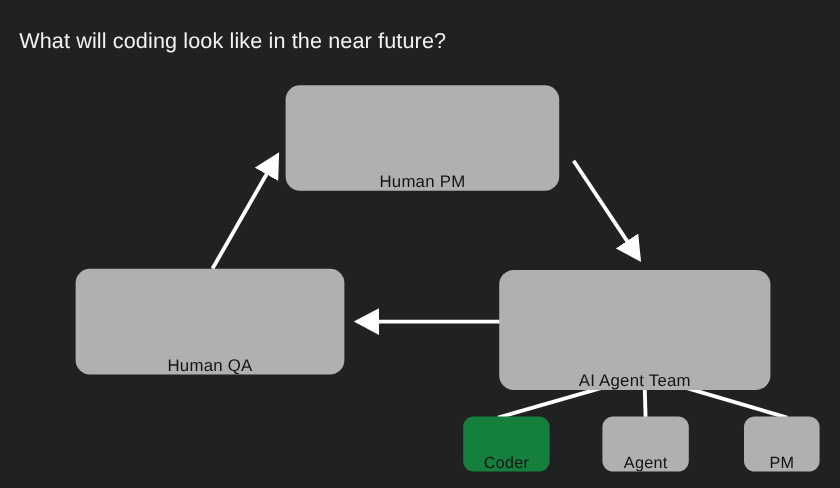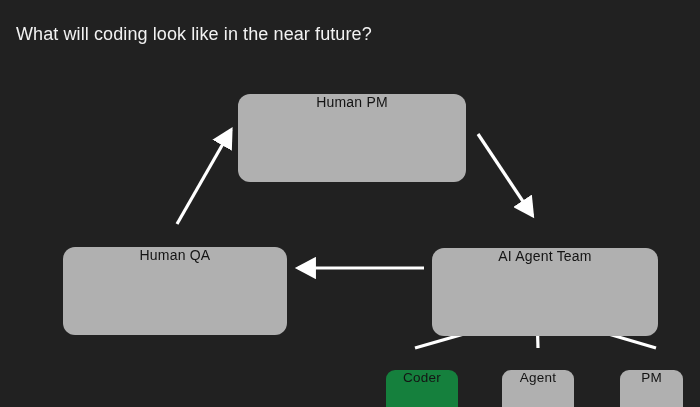"Human PM" .node { align-items: flex-start -> flex-end; margin-top: 23px -> none }
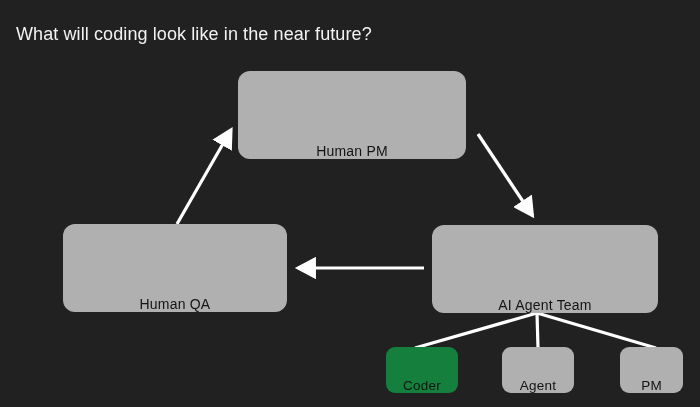"AI Agent Team" div.node { height: 88px -> 100px; left: 432px -> 416px }
